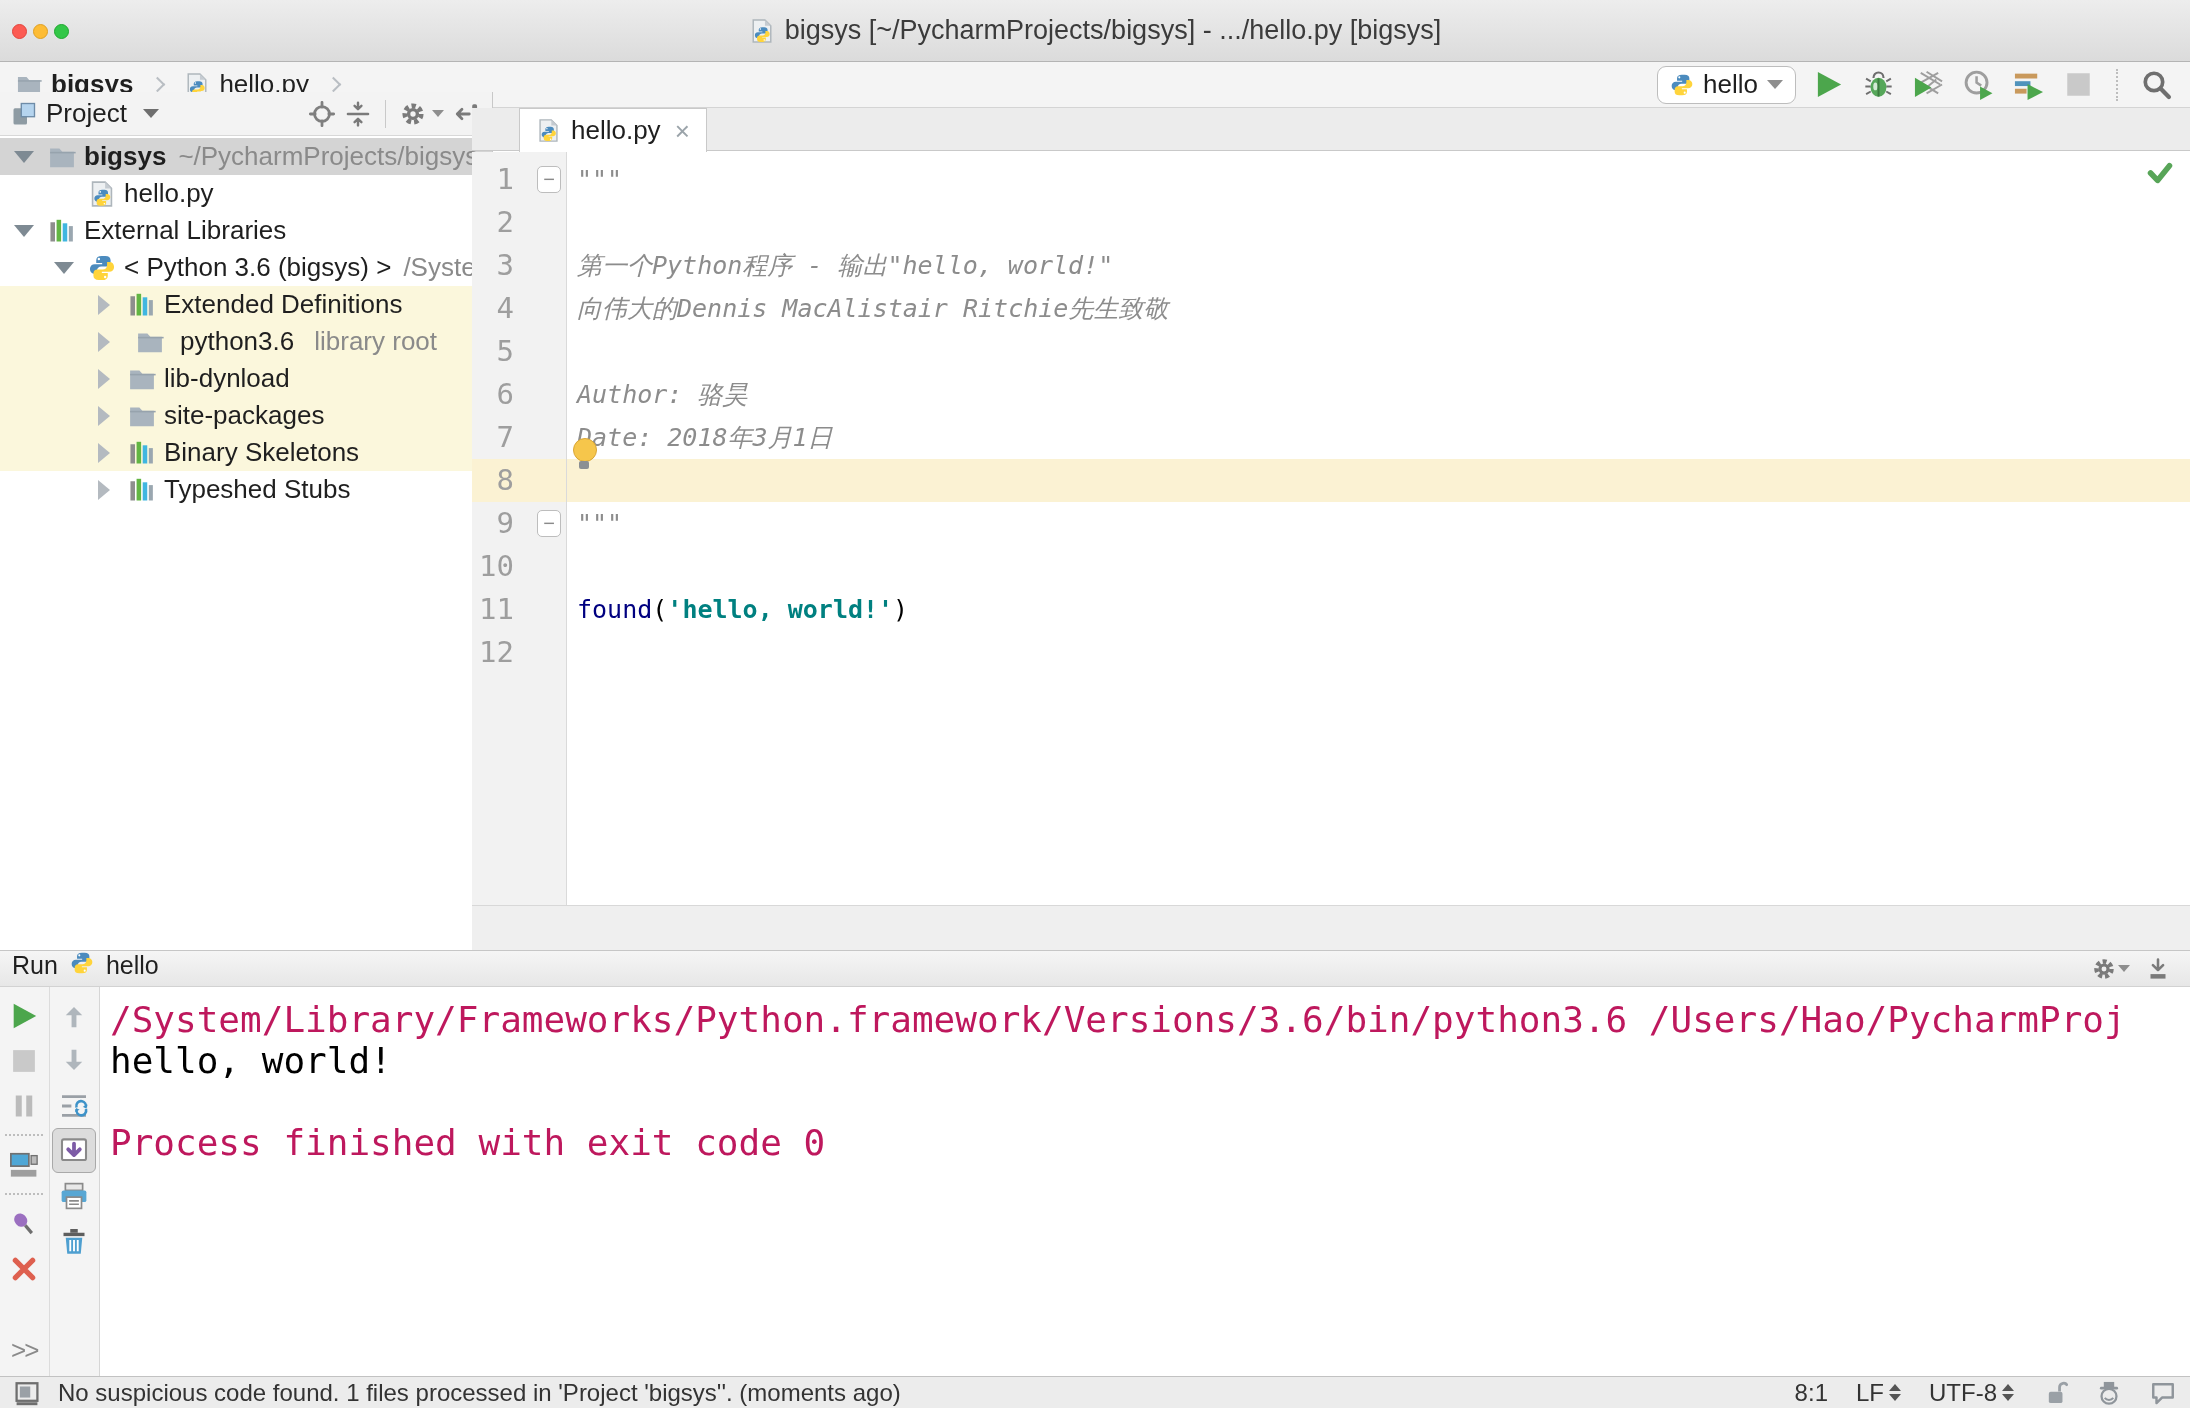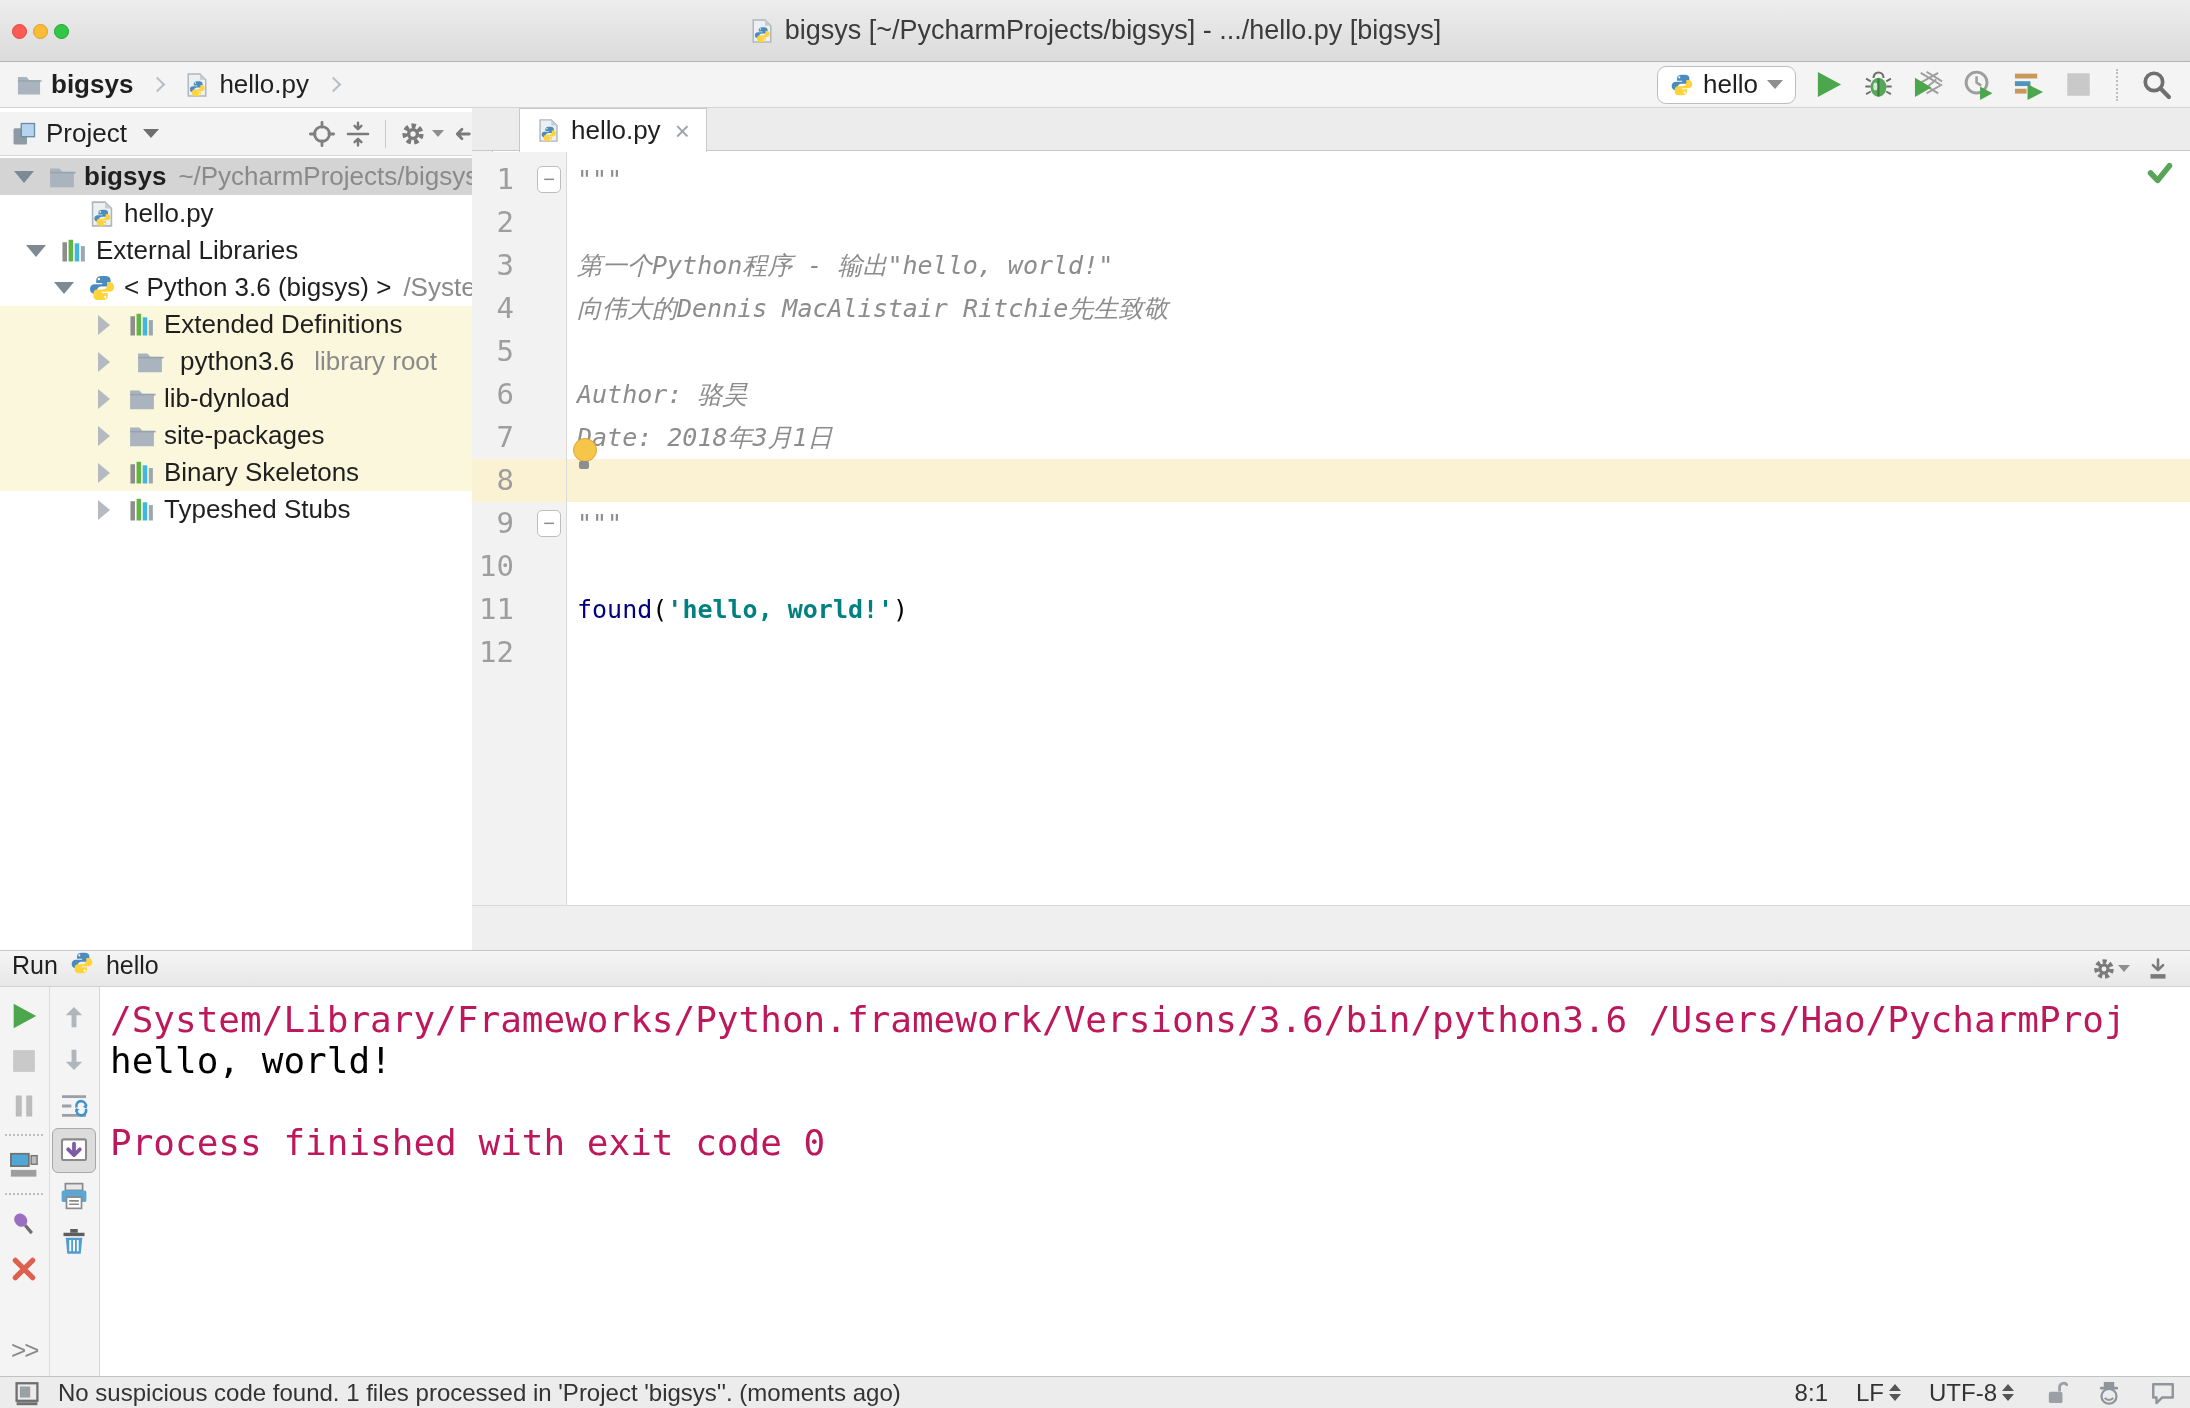"Project" #project { top: 112px -> 92px }
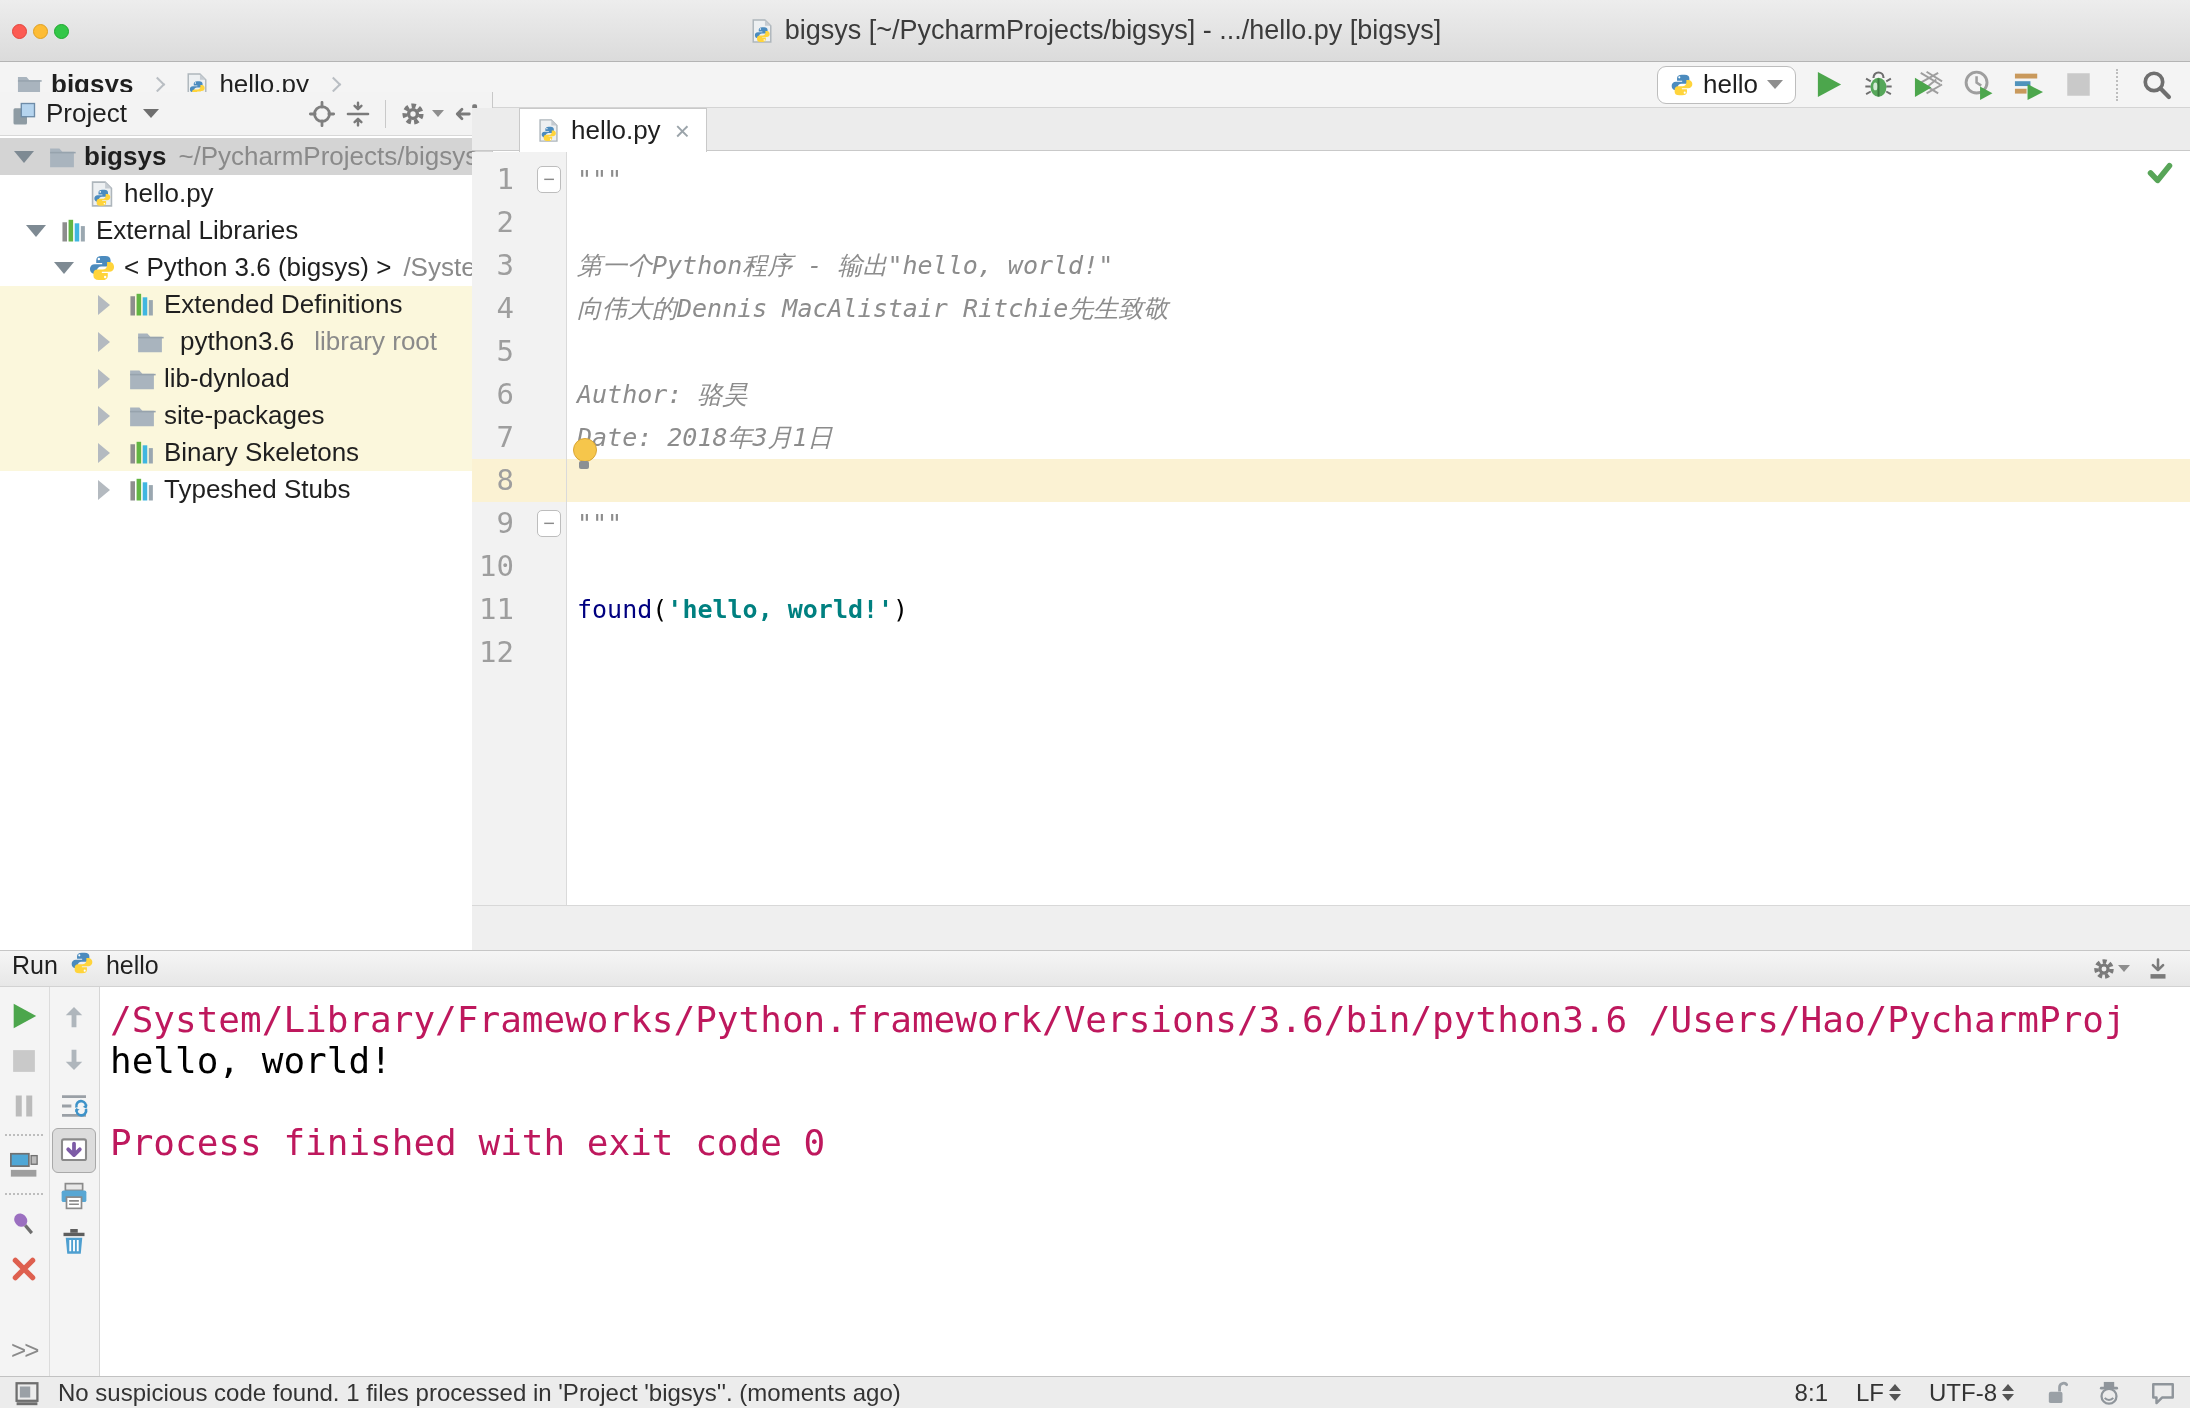"External Libraries" div.trow { margin-left: 12px -> none }
